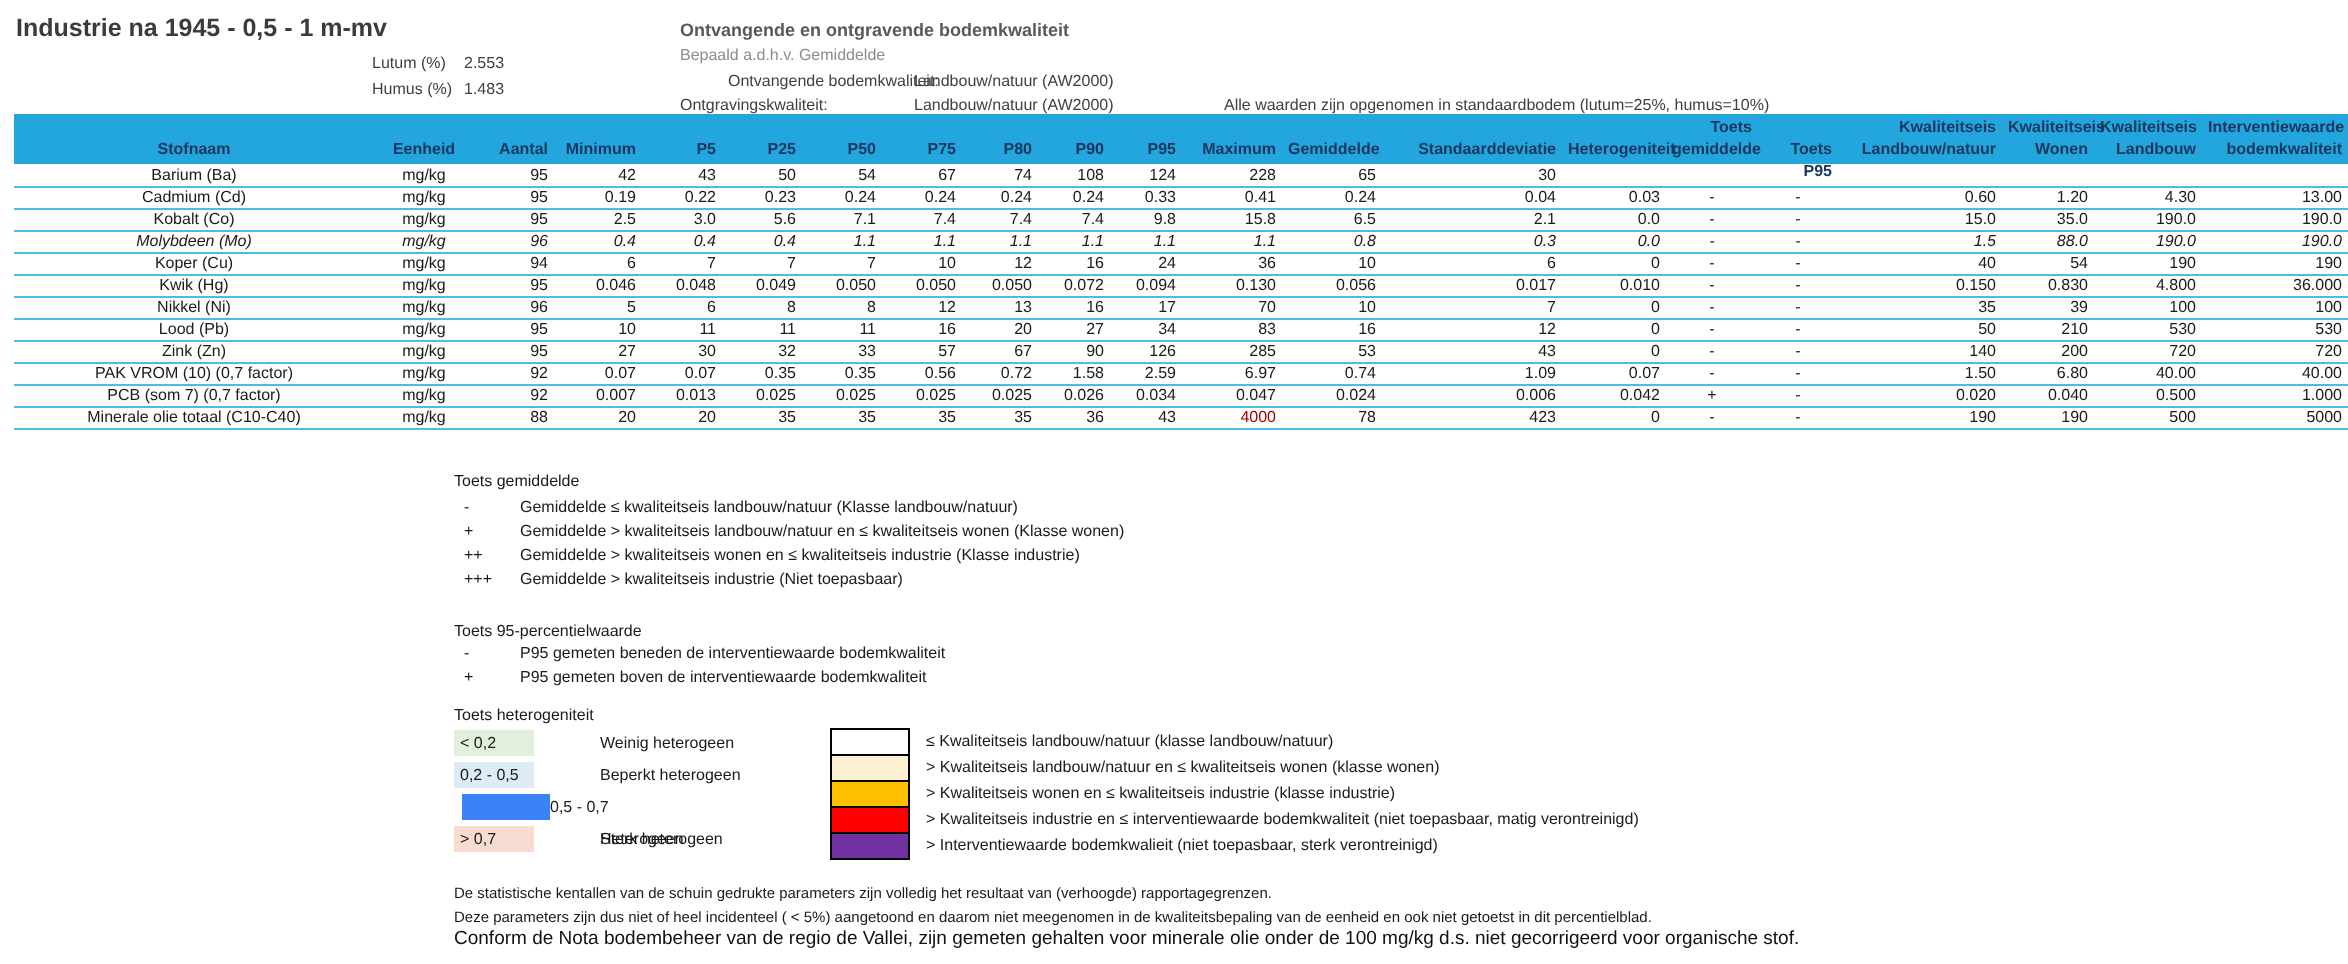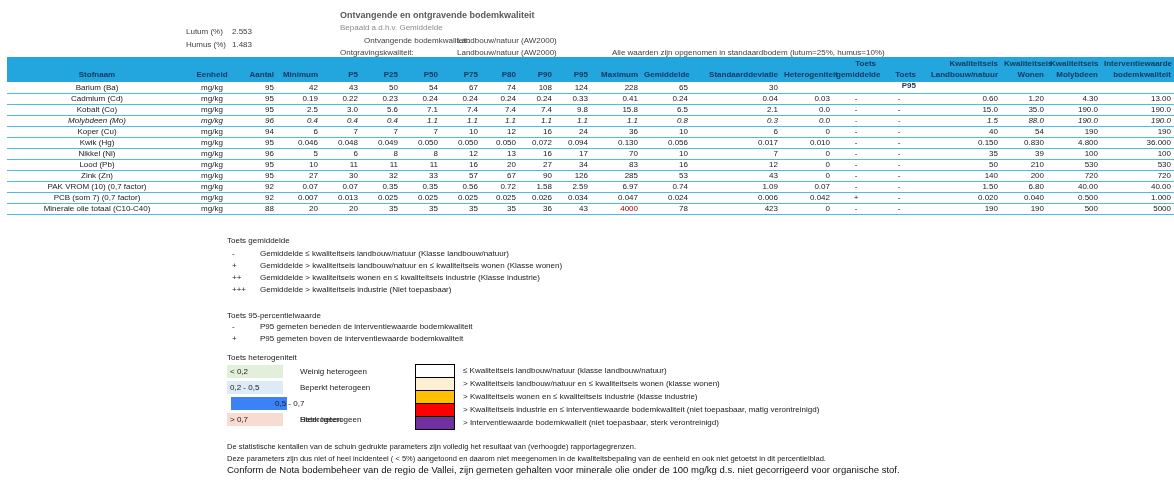"Industrie na 1945 - 0,5" div.abs { html: none -> <div>Industrie na 1945 - 0,5 - 1 m-mv</div> }
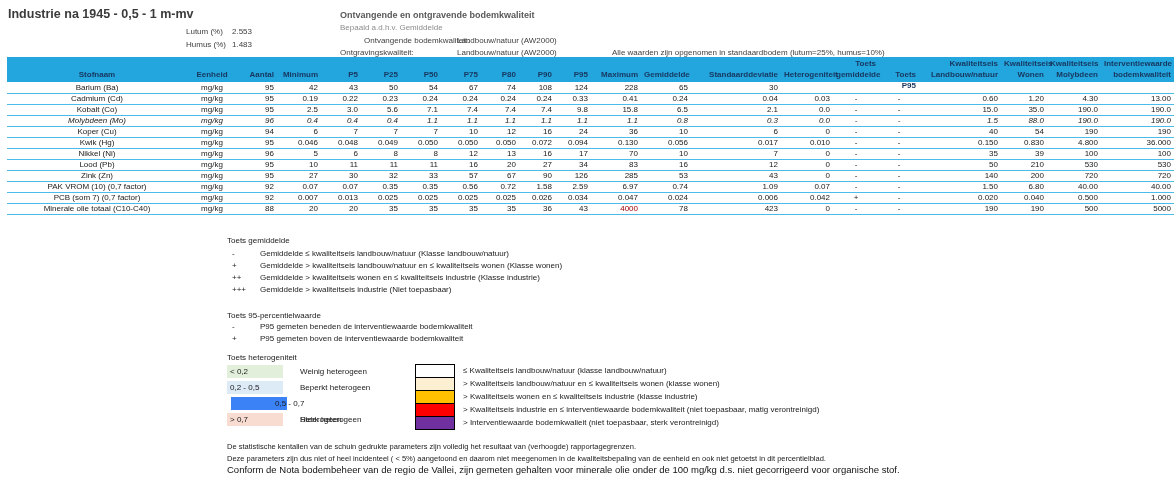"Molybdeen" div.hb { text: Molybdeen -> Landbouw }
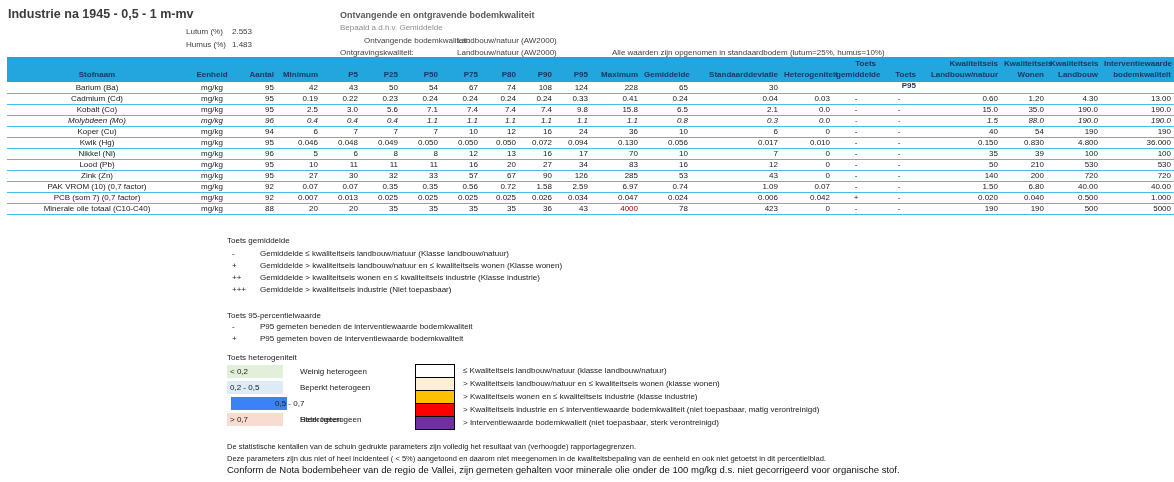"< 0,2" .het-box { width: 56px -> 40px }
